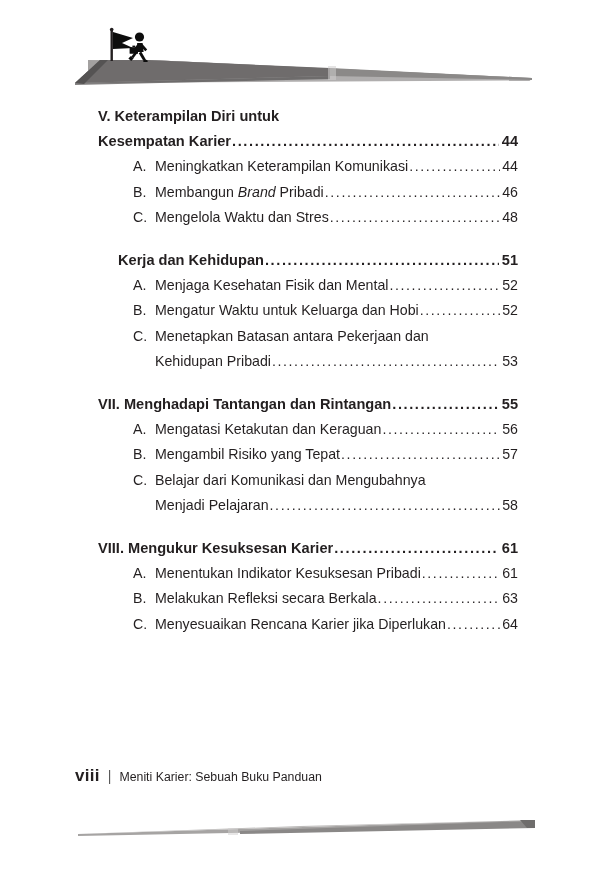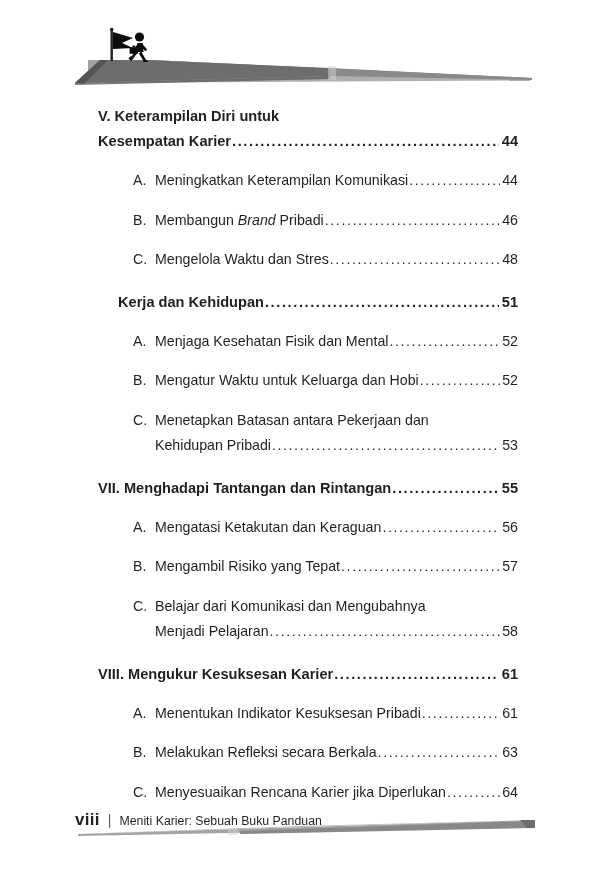"Meningkatkan Keterampilan Komunikasi" .sub-body { margin-top: 14px -> none }
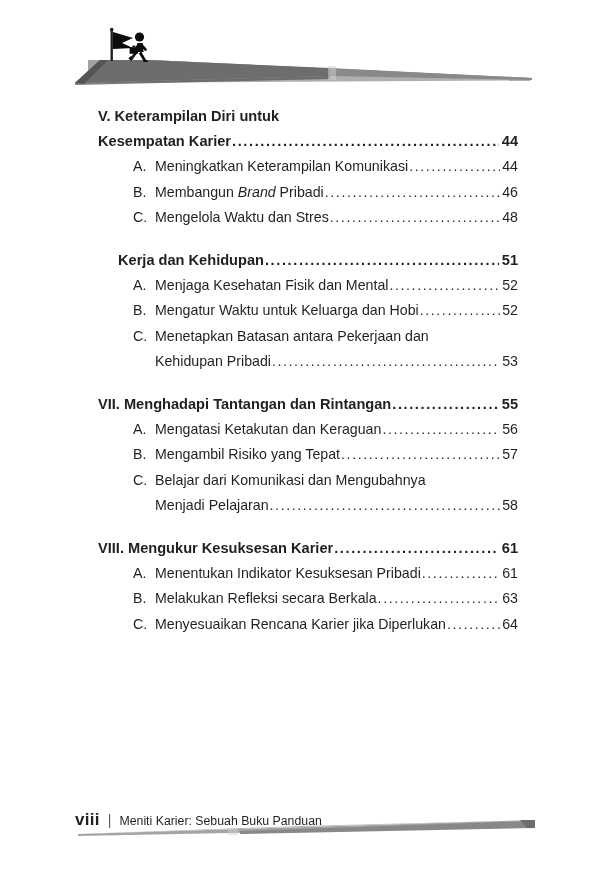"viii" .footer { top: 810px -> 766px }
